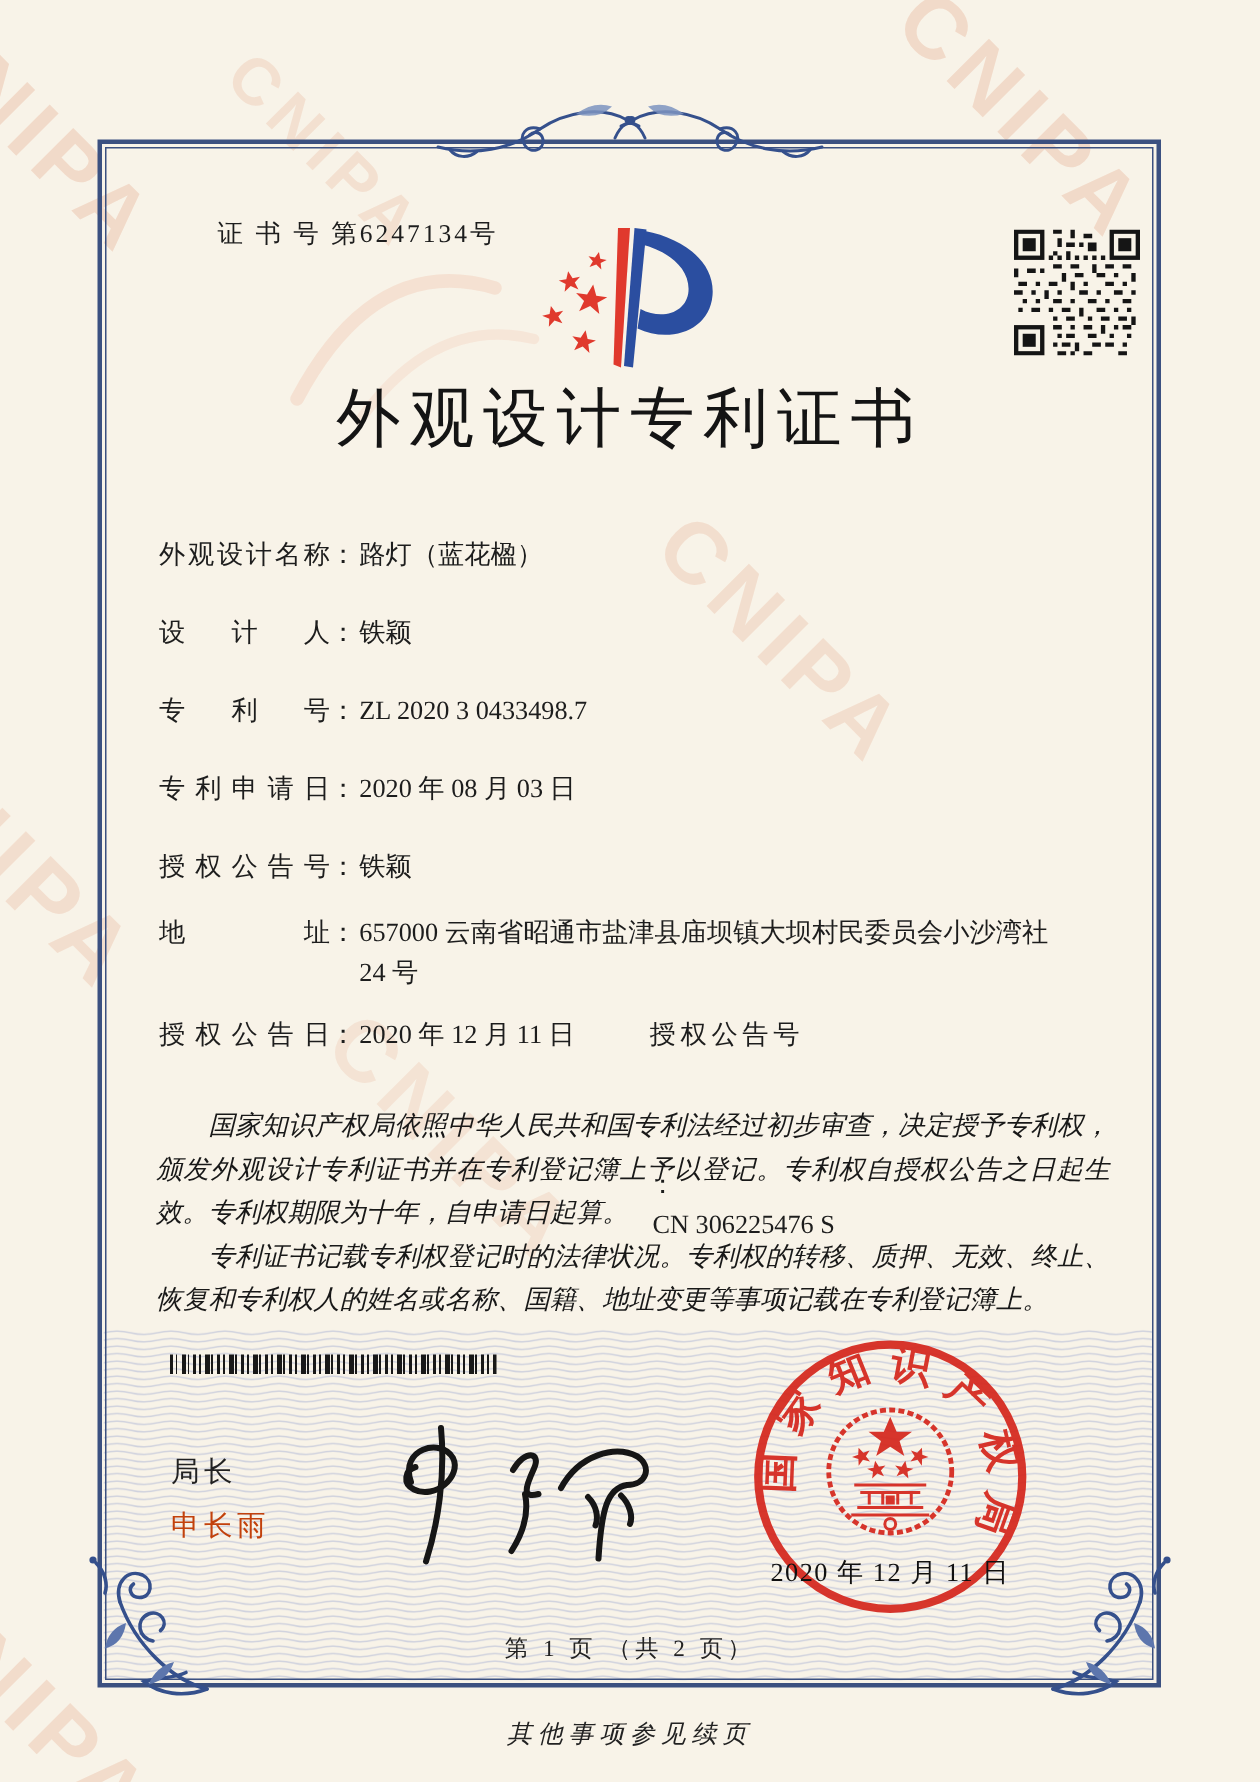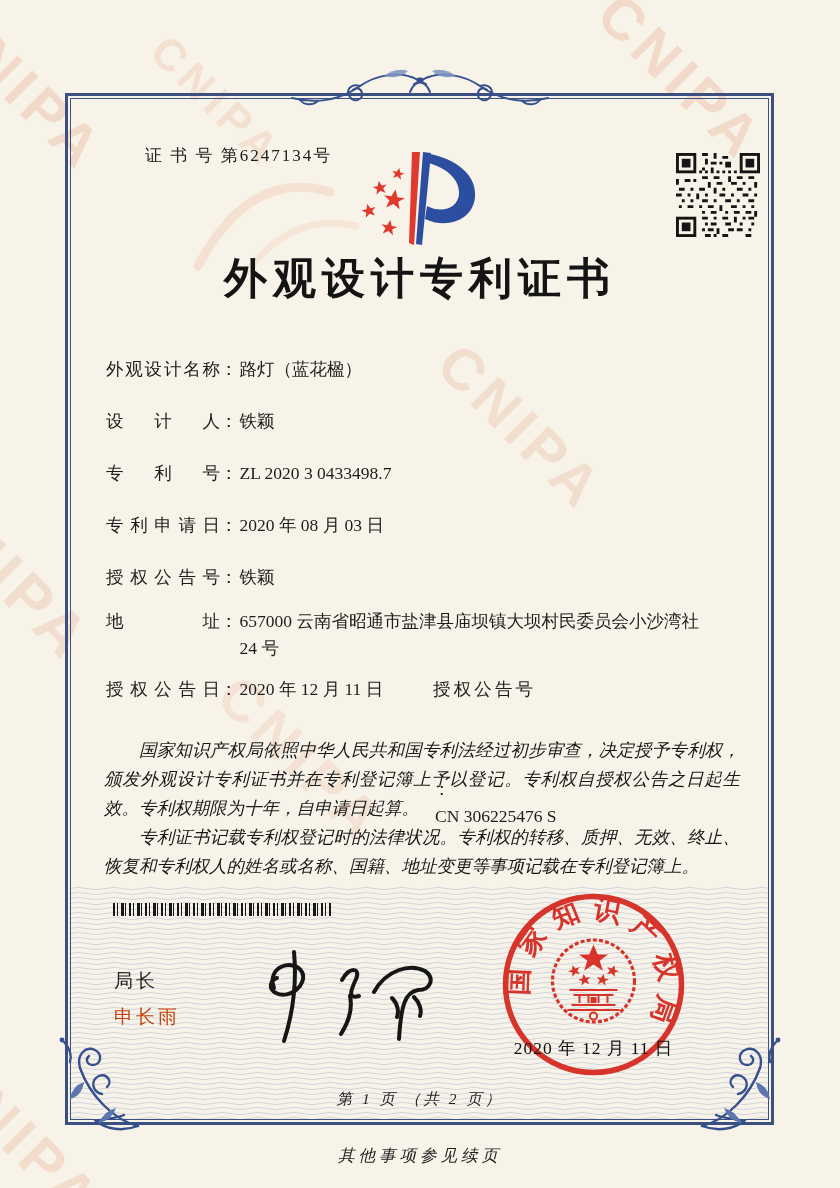"外观设计专利证书" .title { font-weight: bold -> normal }
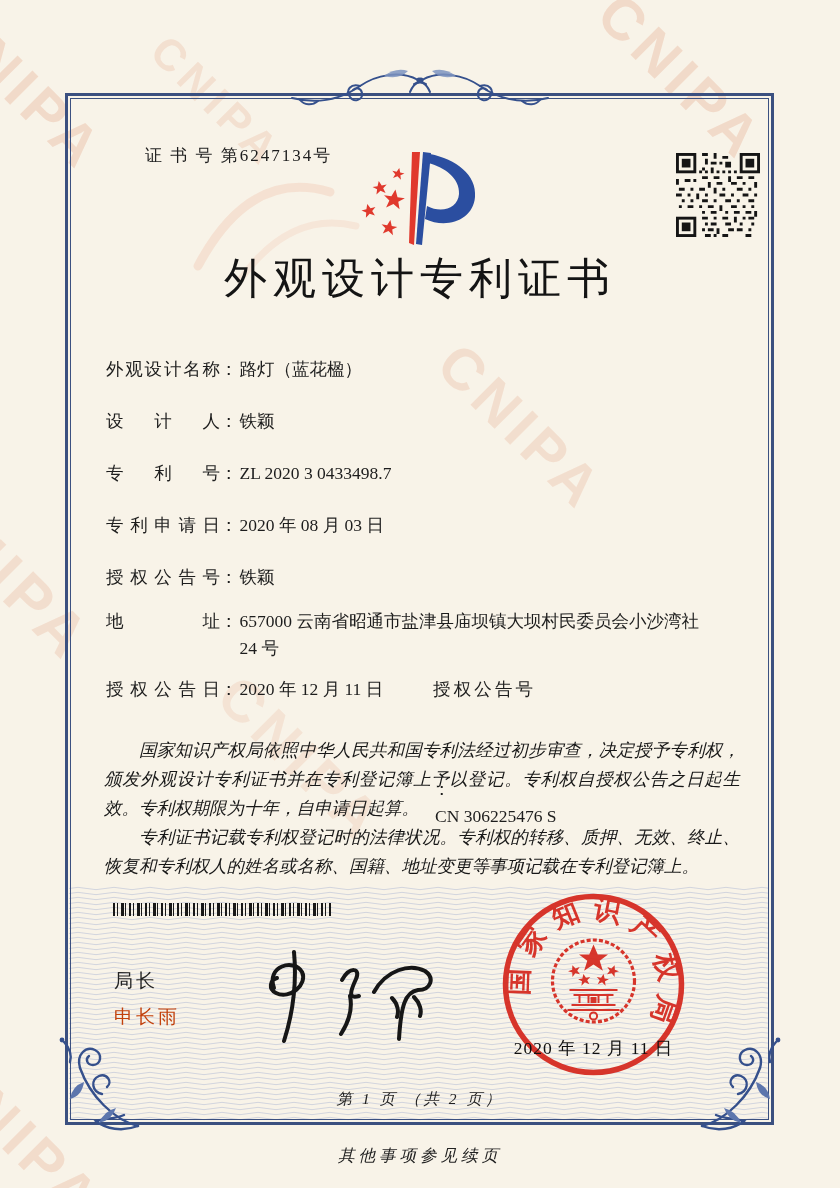"第 1 页 （共 2" .page-info { font-style: italic -> none }
